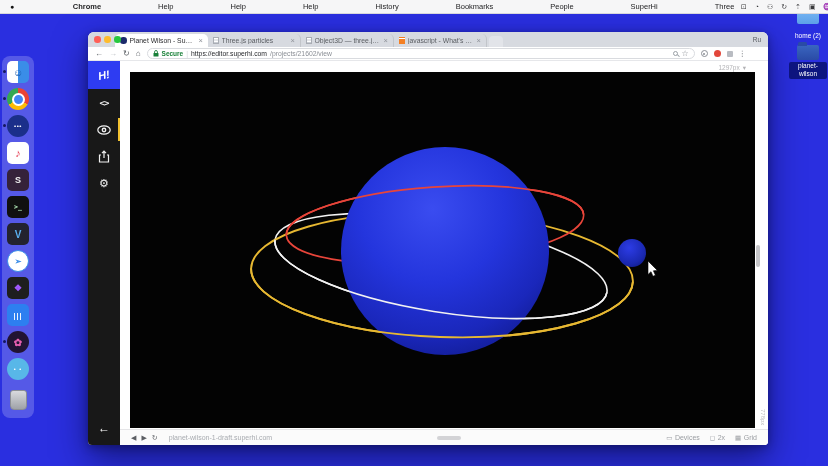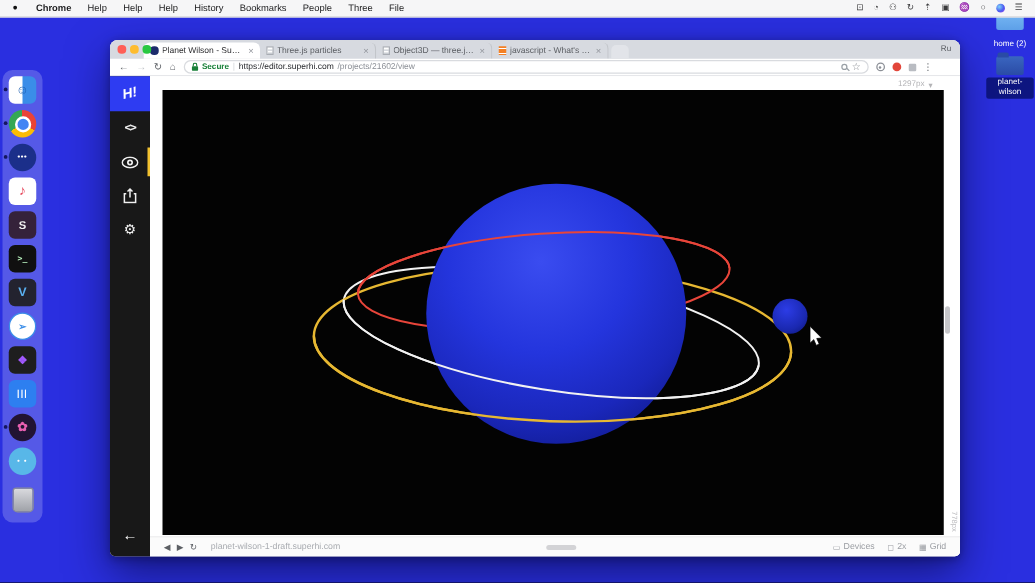"Chrome" .menu-item { margin-left: none -> 44px }
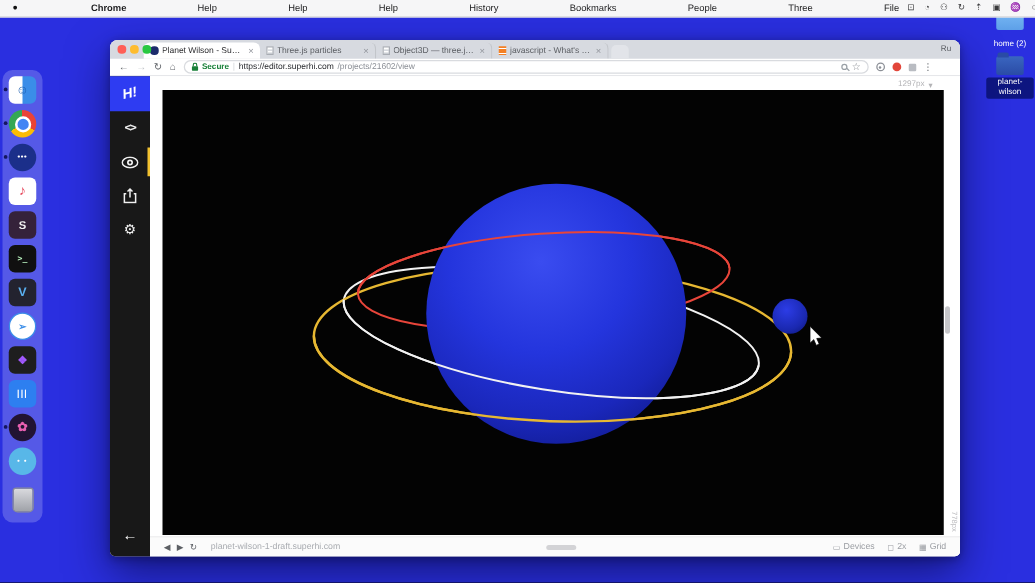"Three" span.menu-item { text: Three -> SuperHi }
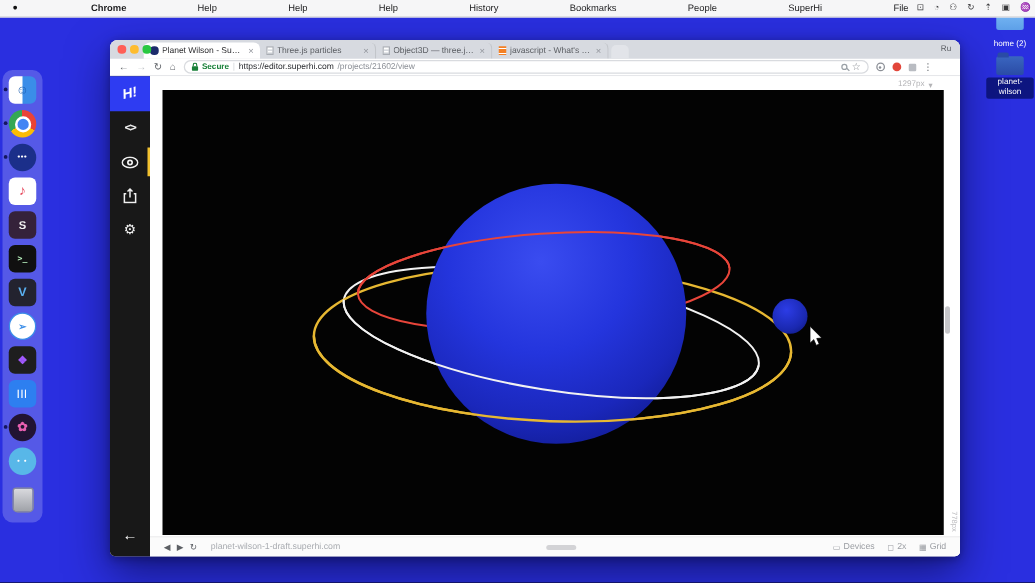"File" span.menu-item { text: File -> Three }
